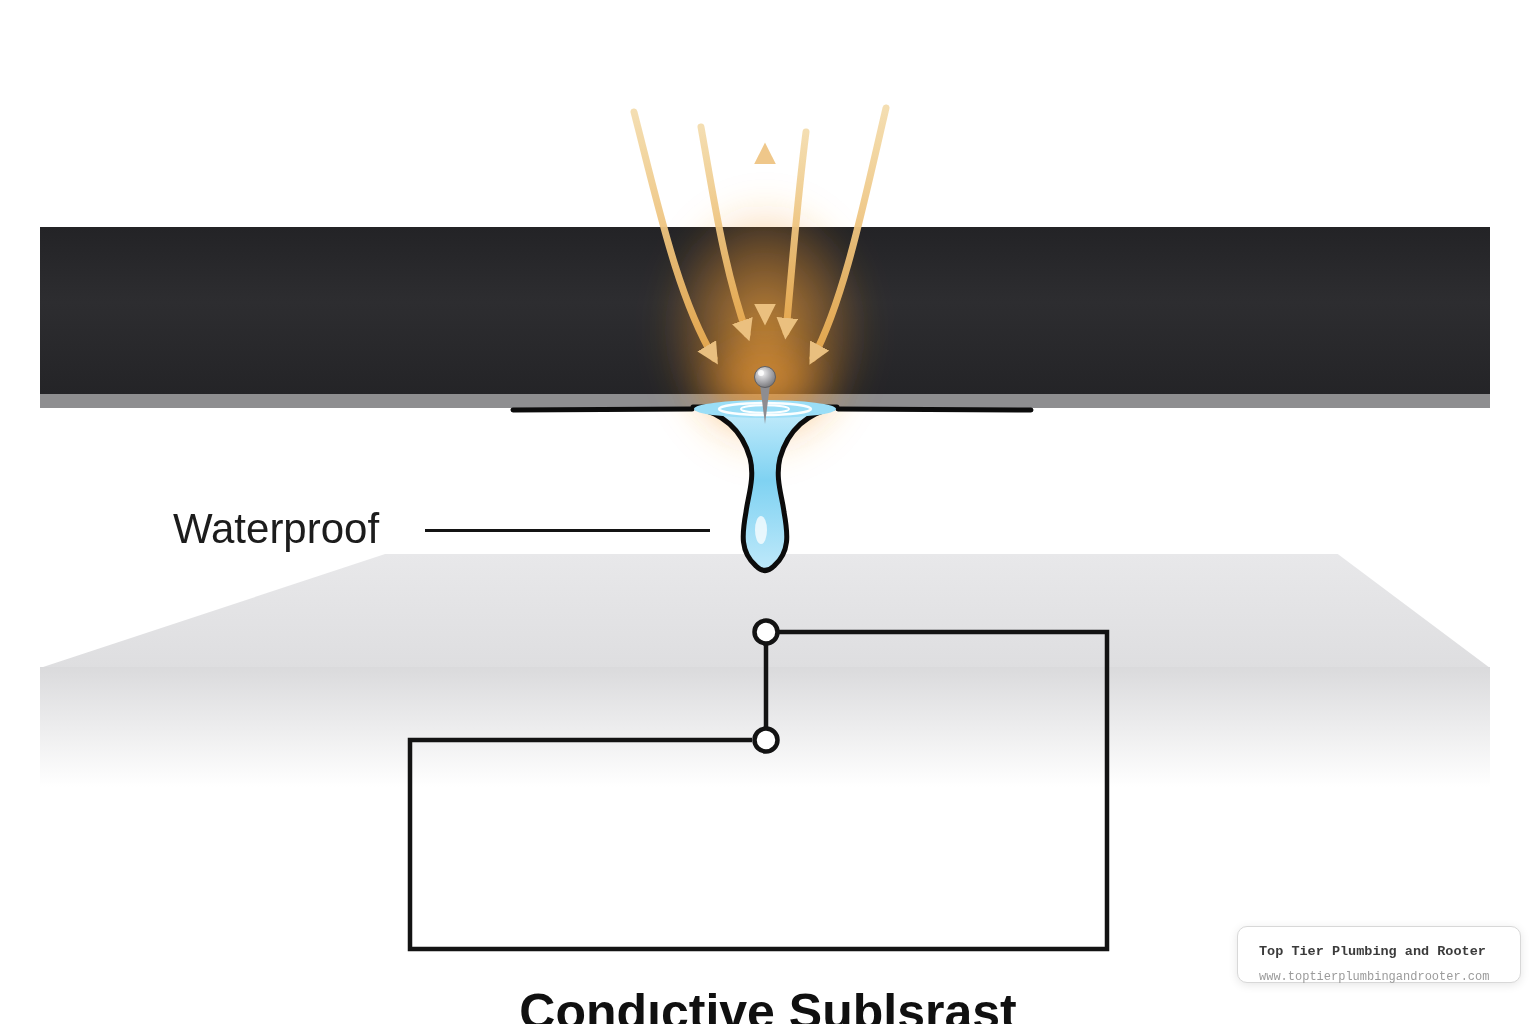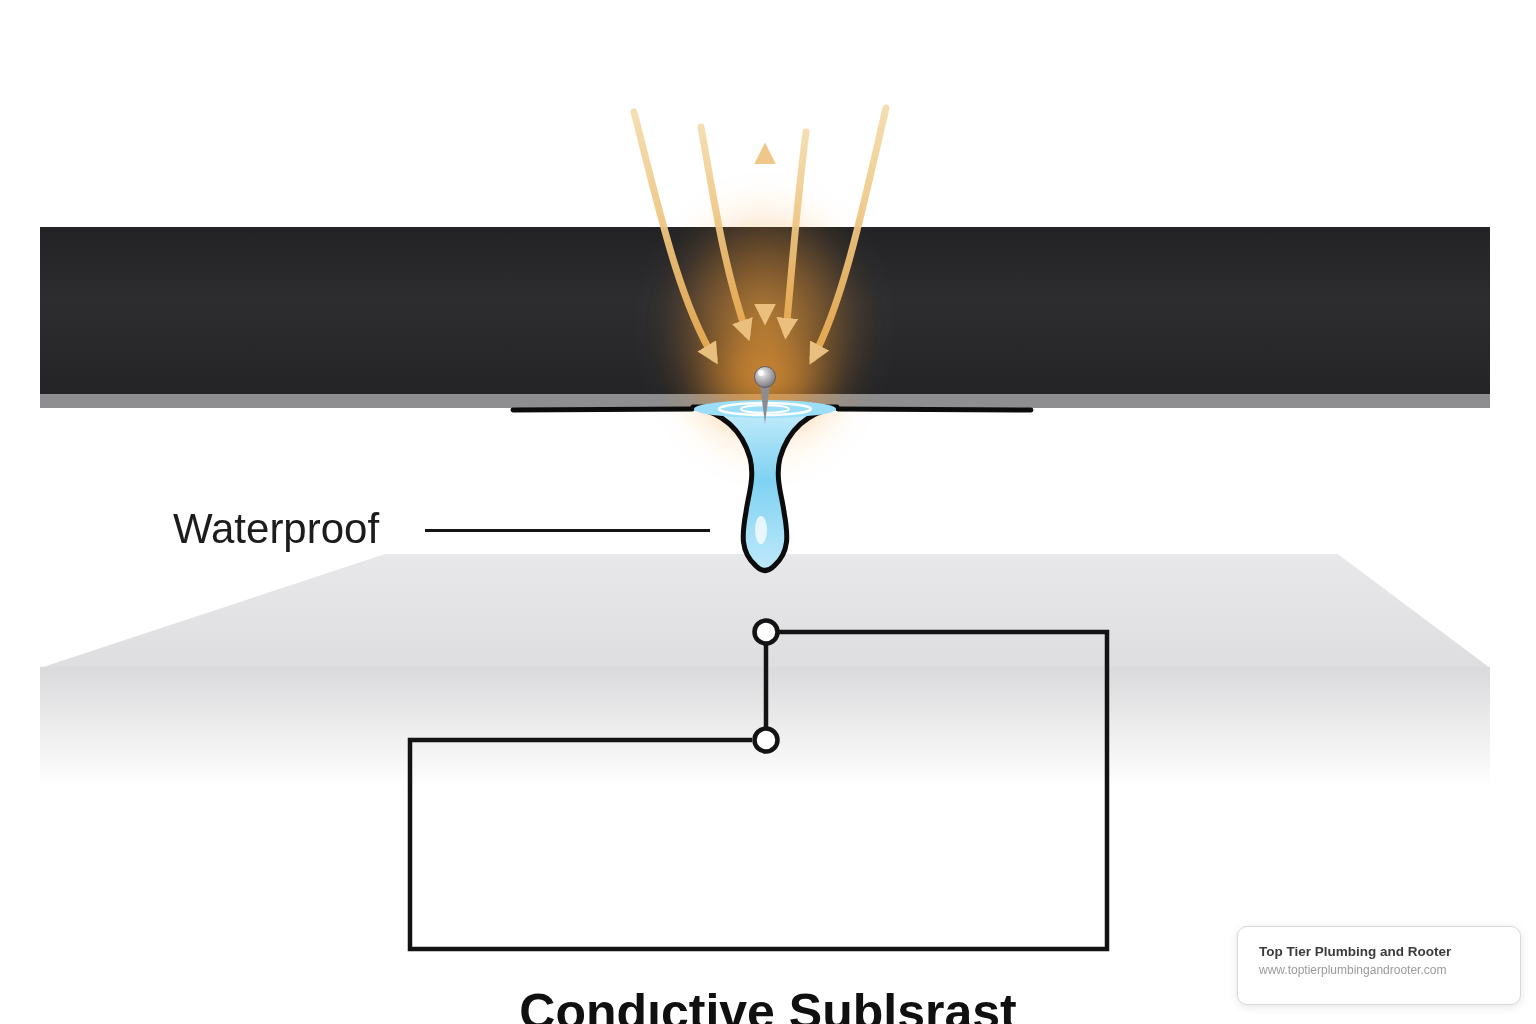"Top Tier Plumbing and Rooter" .watermark { font-family: none -> Liberation Mono, monospace; height: 79px -> 57px }
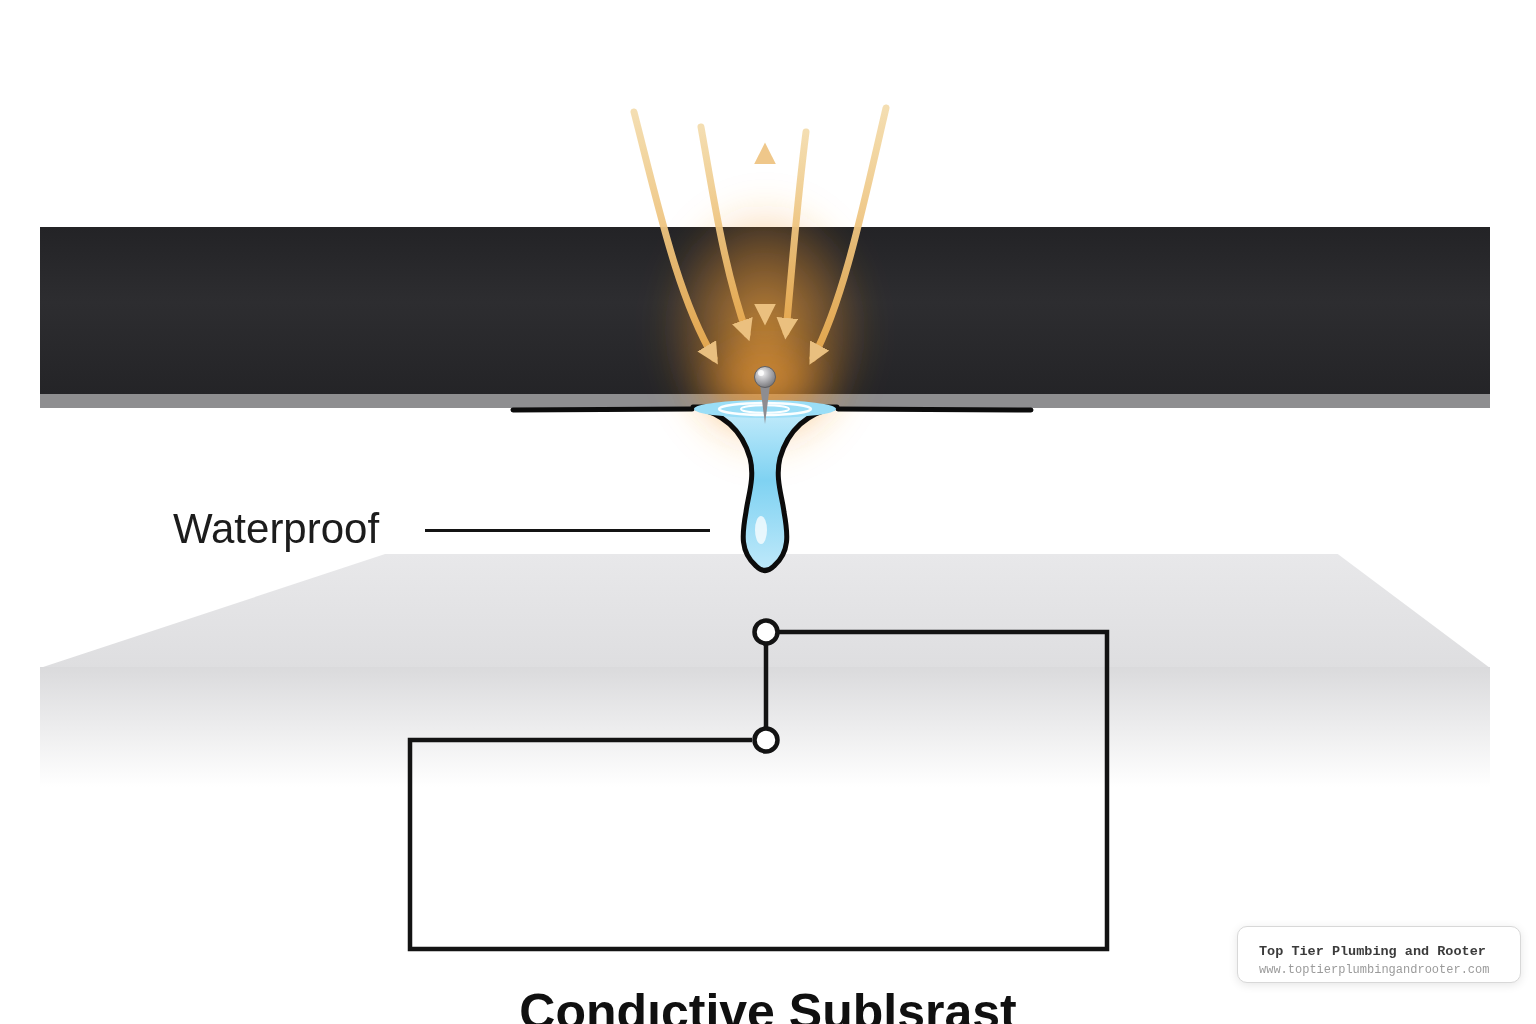"www.toptierplumbingandrooter.com" .watermark-url { margin-top: 4px -> 11px }
